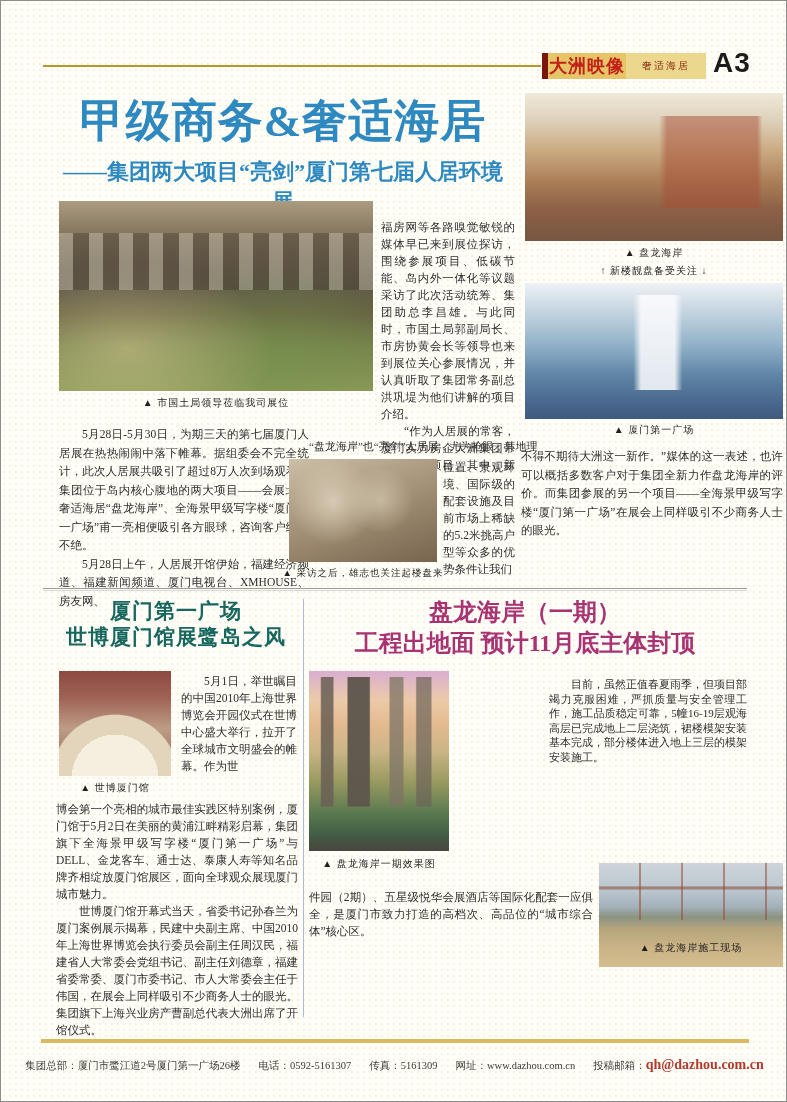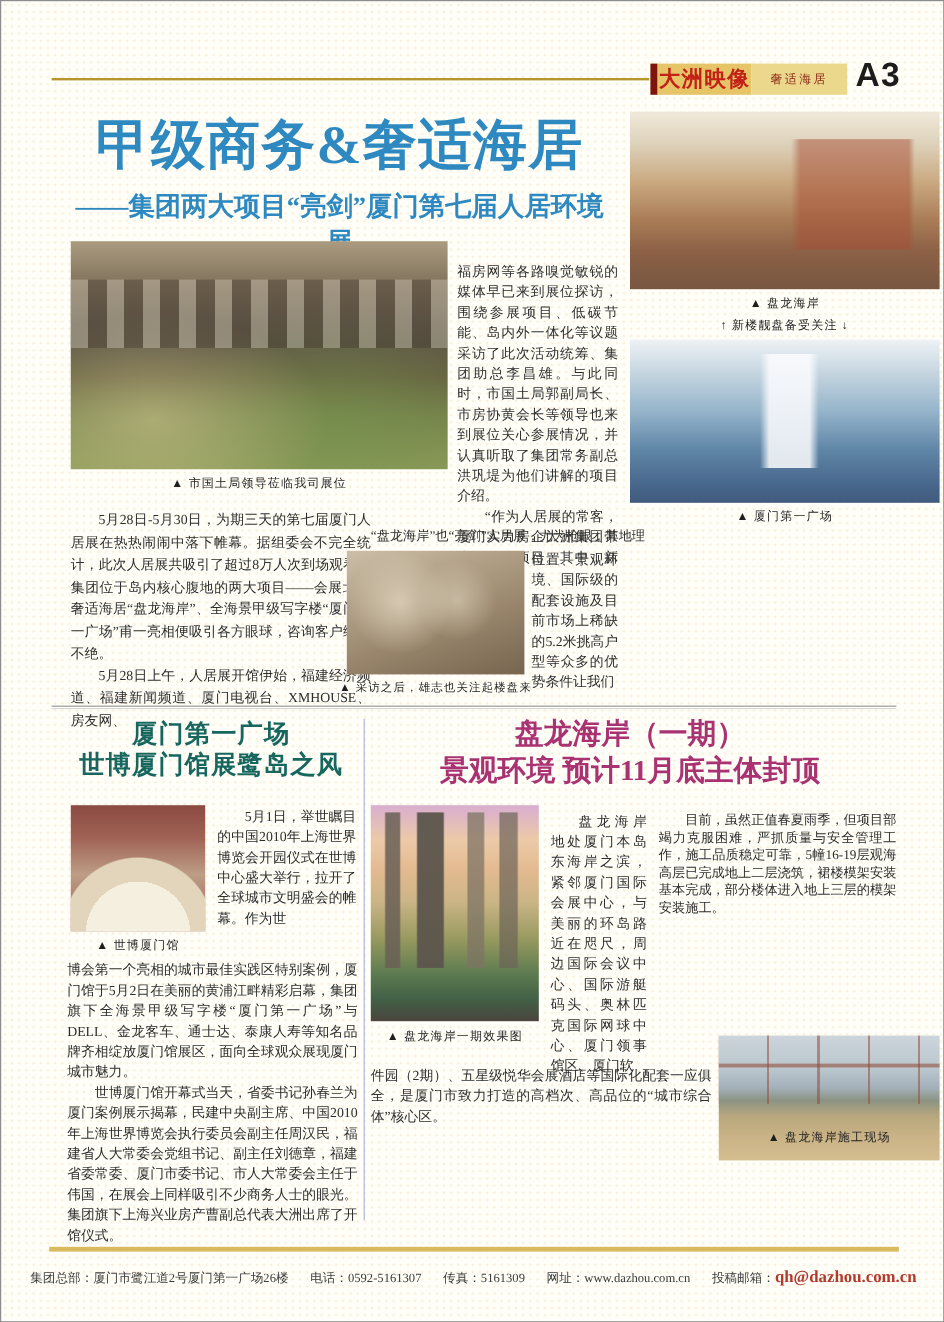"不得不期待大洲这一新作。”媒体的这一表述，也许可以概括多数客户对于集团全新力作盘" div.abs { html: none -> <div> <p>不得不期待大洲这一新作。”媒体的这一表述，也许可以概括多数客户对于集团全新力作盘龙海岸的评价。而集团参展的另一个项目——全海景甲级写字楼“厦门第一广场”在展会上同样吸引不少商务人士的眼光。</p> </div> }
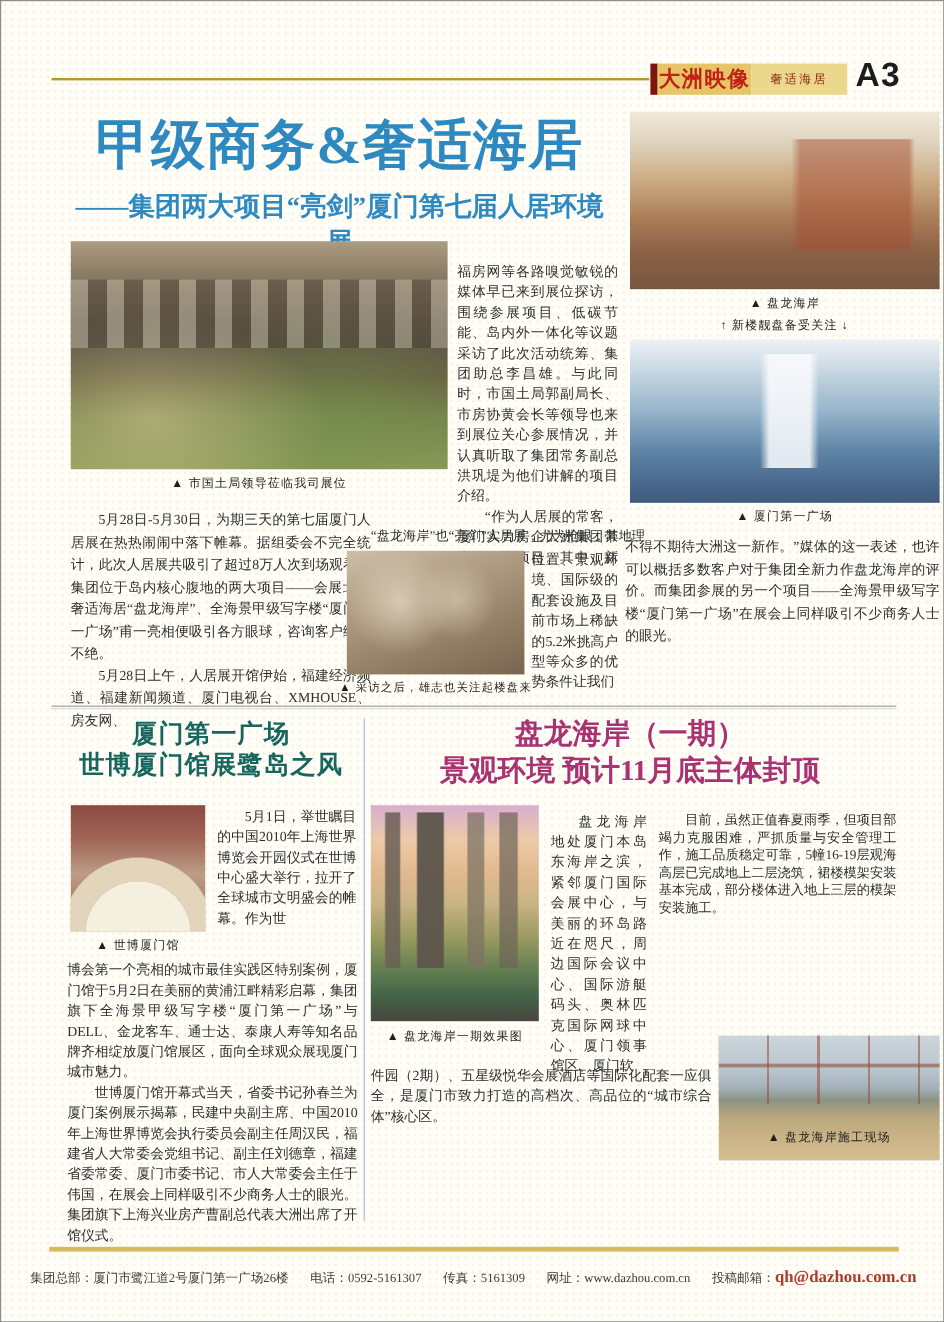"景观环境 预计11月底主体封顶" div { text: 景观环境 -> 工程出地面 }
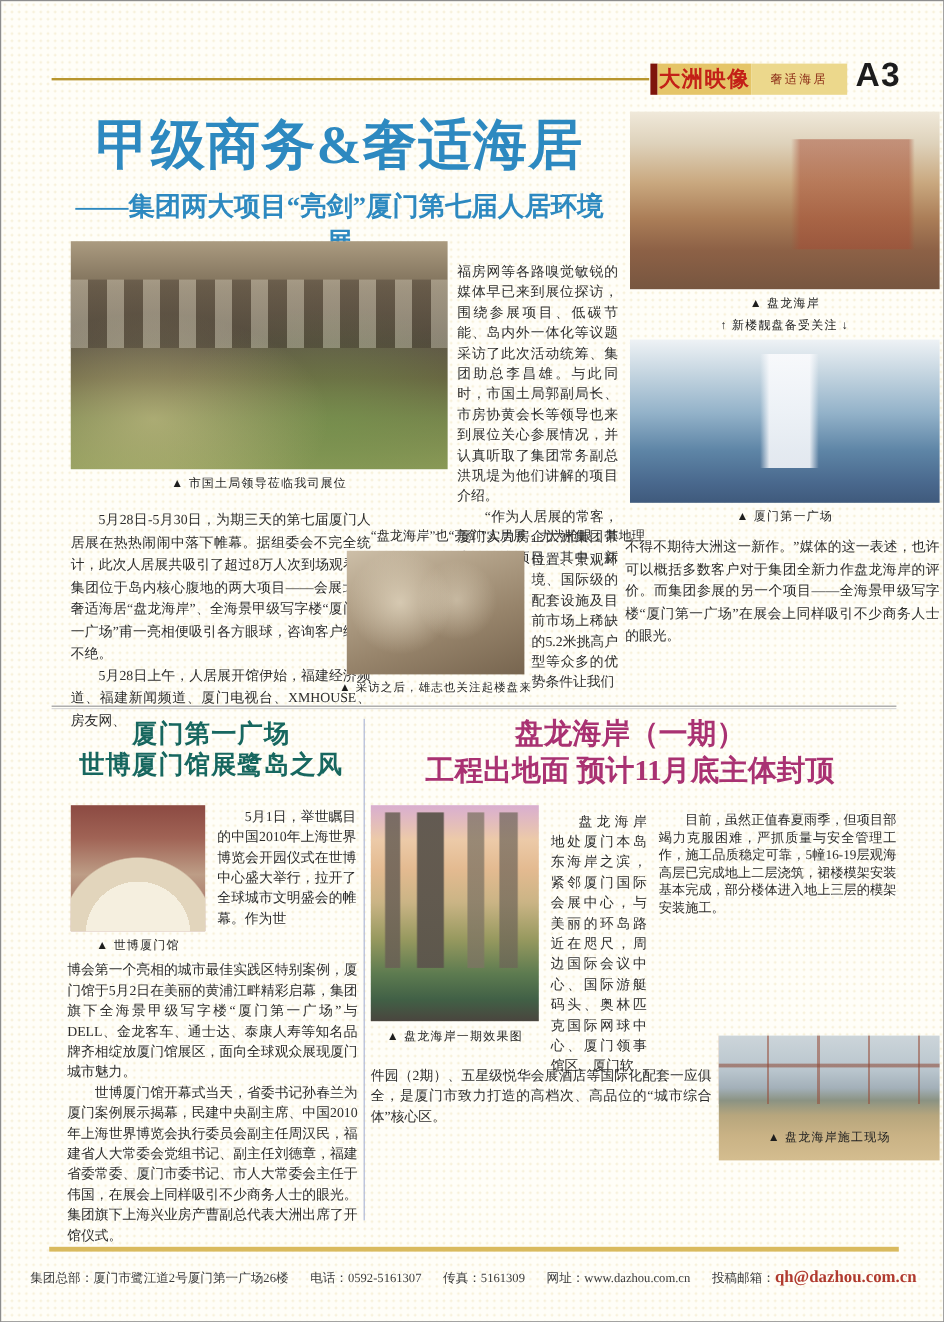"盘龙海岸地处厦门本岛东海岸之滨，紧邻厦门国际会展中心，与美丽的环岛路近在咫尺，周" div.abs { html: <div> <p>盘龙海岸地处厦门本岛东海岸之滨，紧邻厦门国际会展中心，与美丽的环岛路近在咫尺，周边国际会议中心、国际游艇码头、奥林匹克国际网球中心、厦门领事馆区、厦门软</p> </div> -> none }
